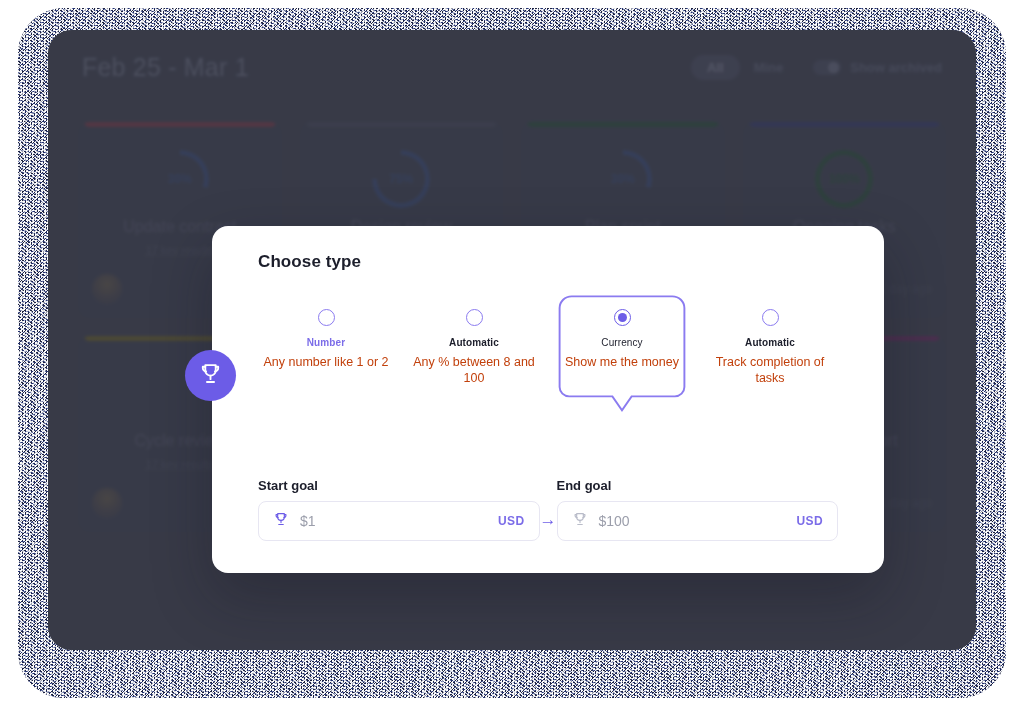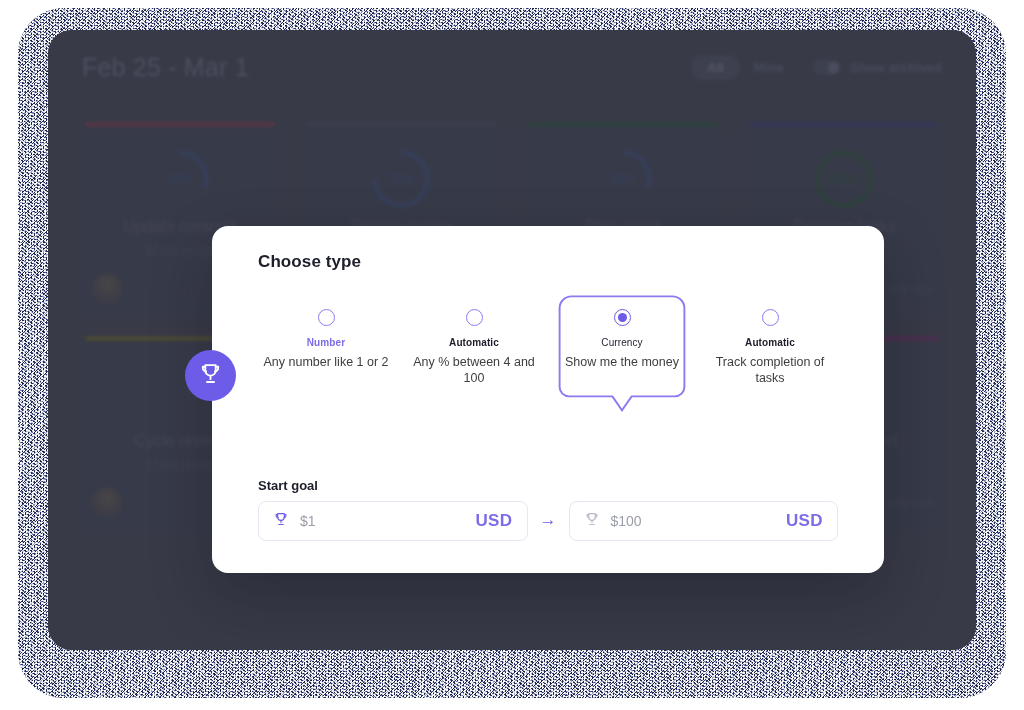"Any number like 1 or" .t-desc { color: #404040 -> #c2410c }
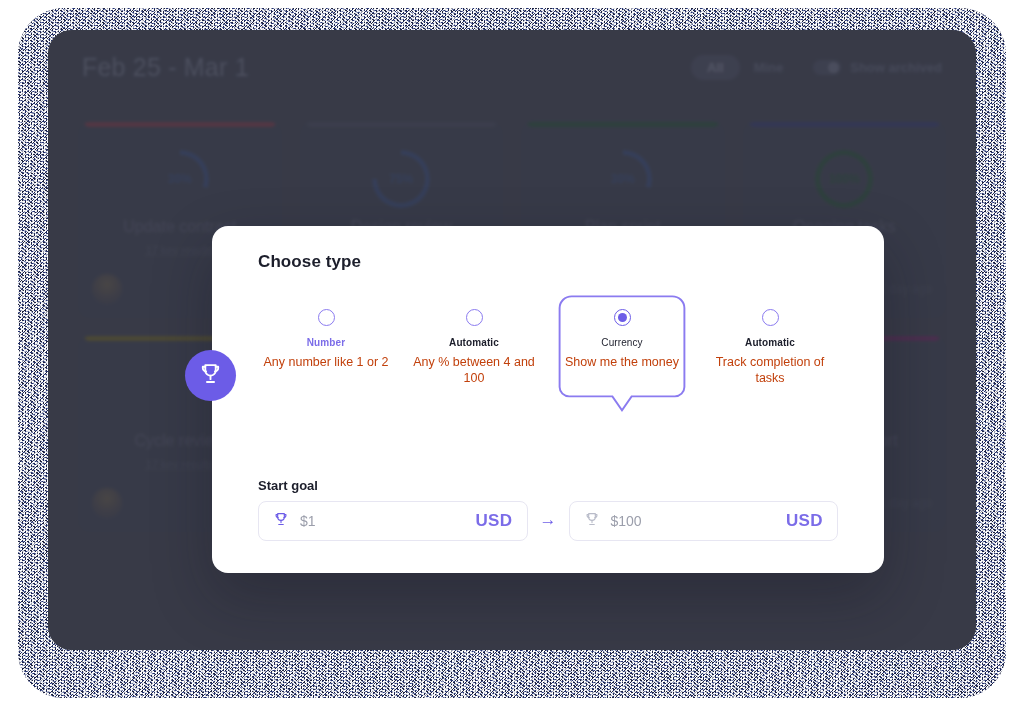"Any % between 4 and" div.t-desc { text: 4 -> 8 }
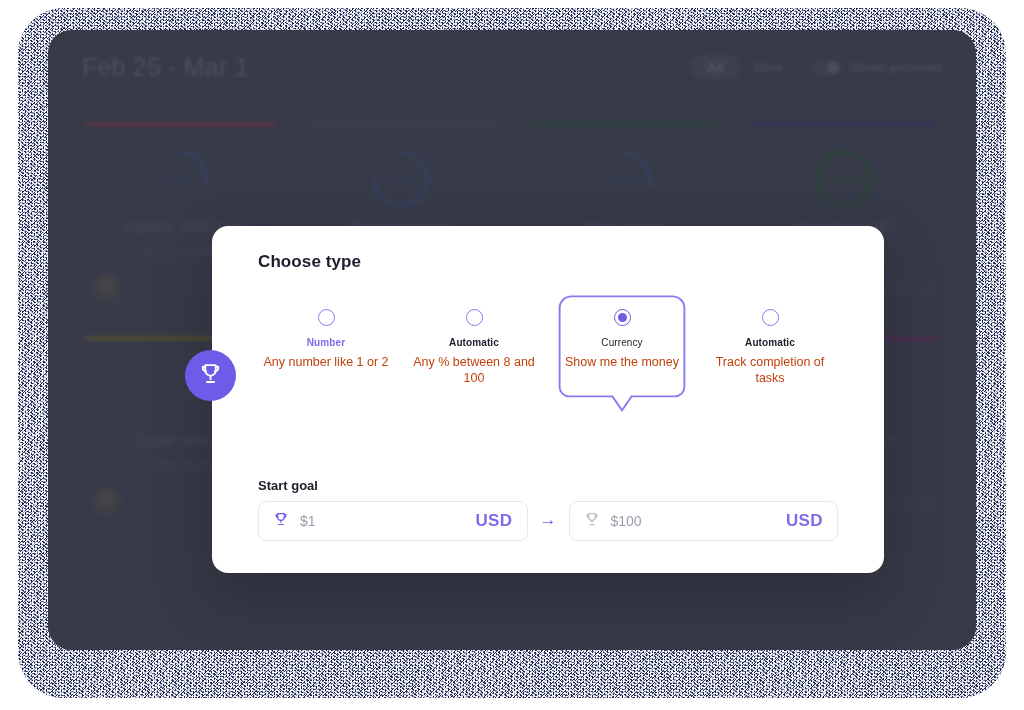"Start goal" .goals { gap: 12px -> none }
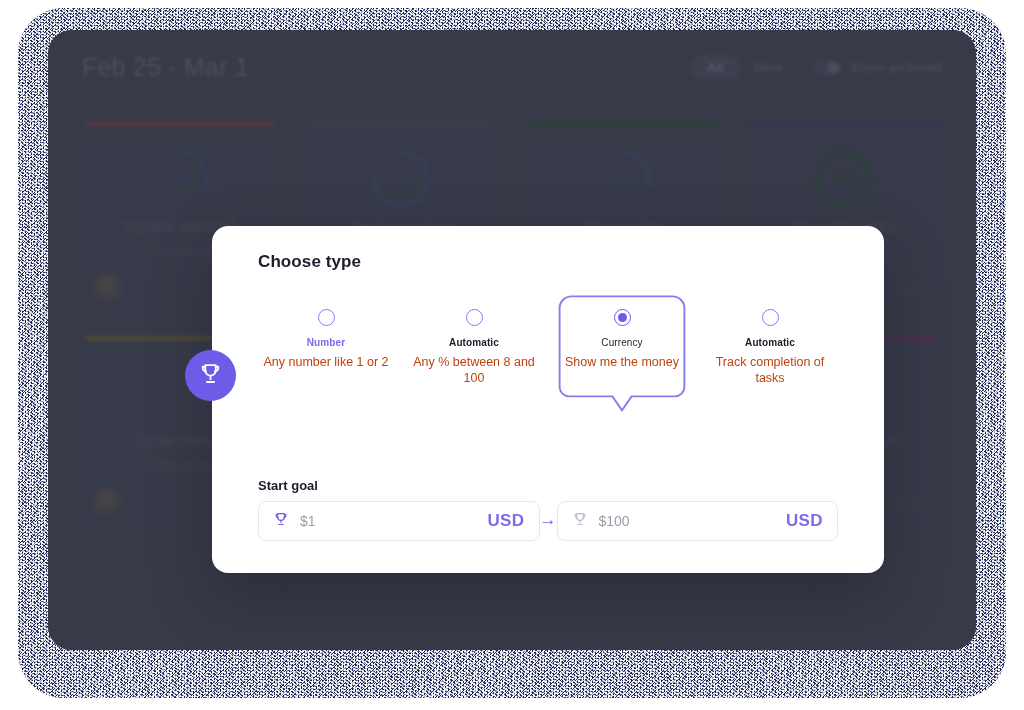"End goal" div.goal-label { html: none -> <div>End goal</div> }
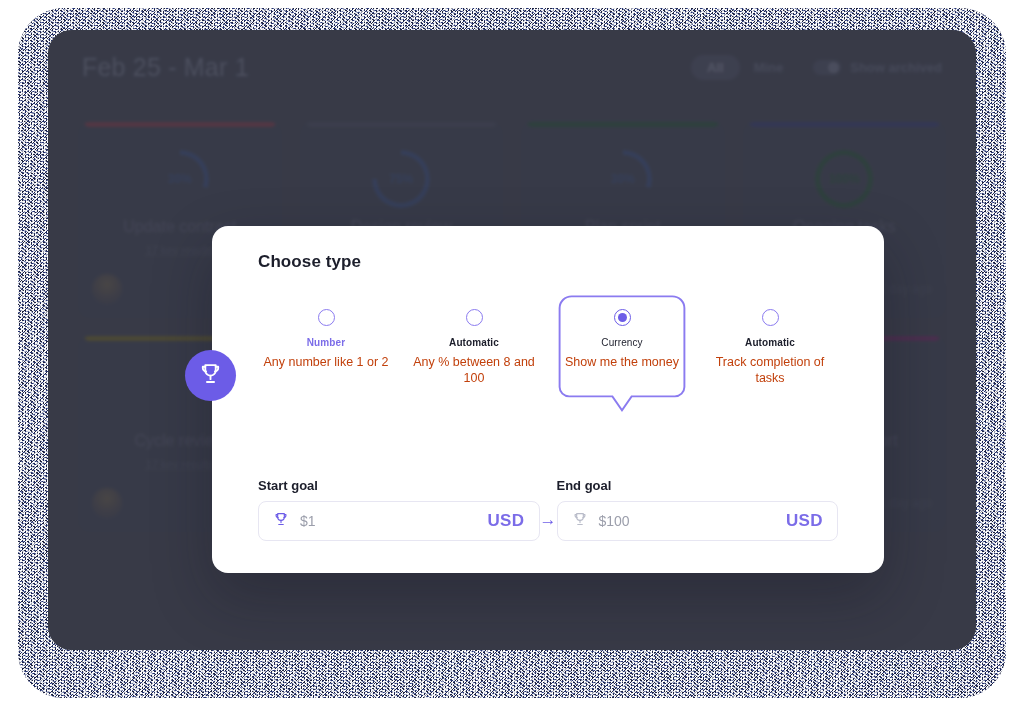"USD" .goal-cur { font-size: 17px -> 12px }
